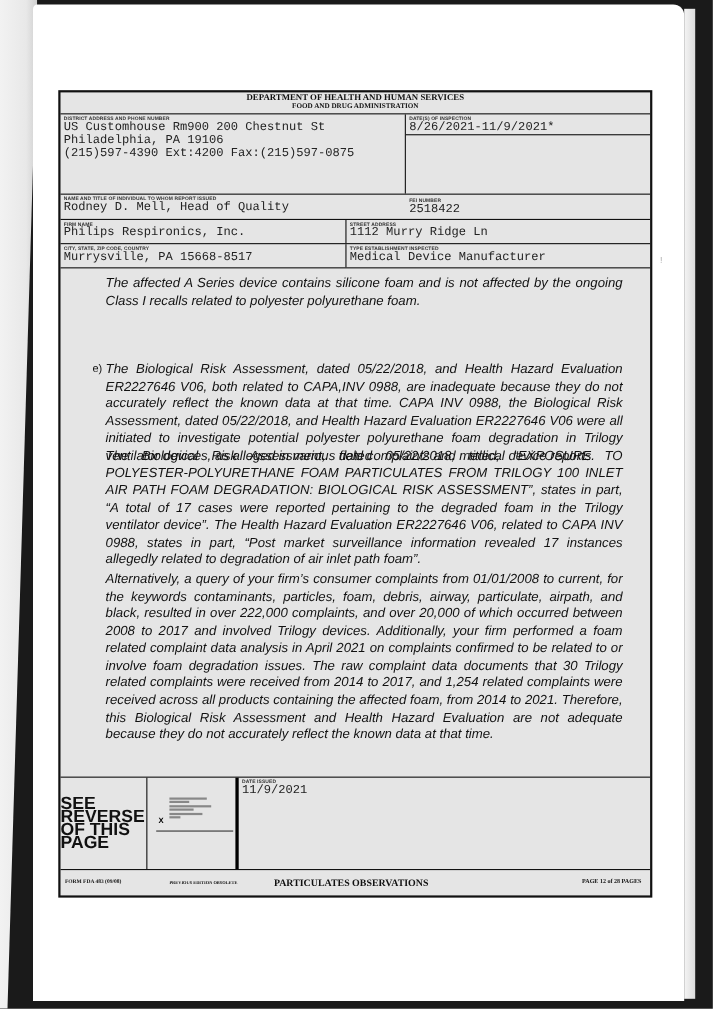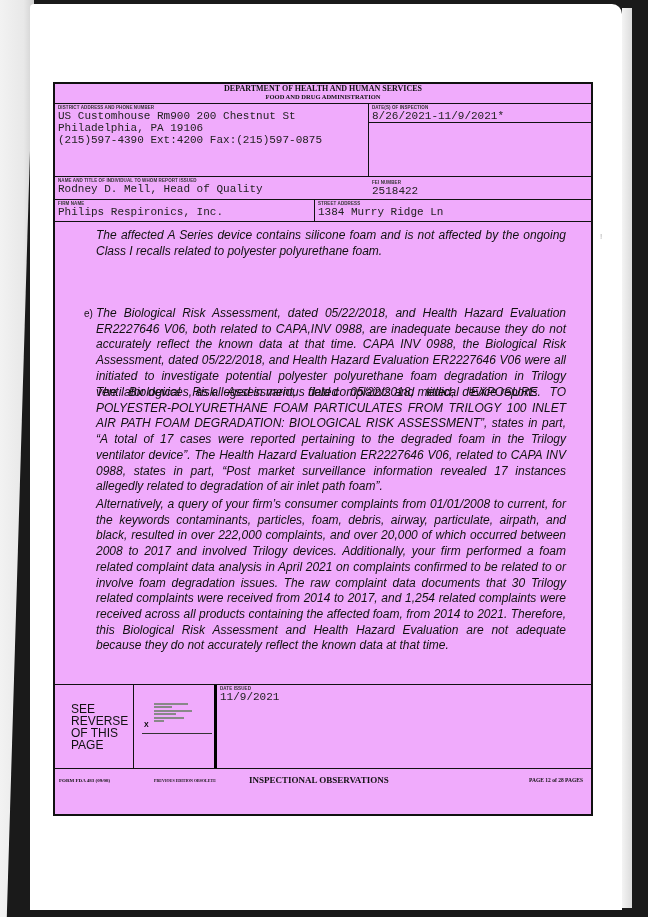"DEPARTMENT OF HEALTH AND HUMAN" .form { background: #f0abfc -> #e5e5e5 }
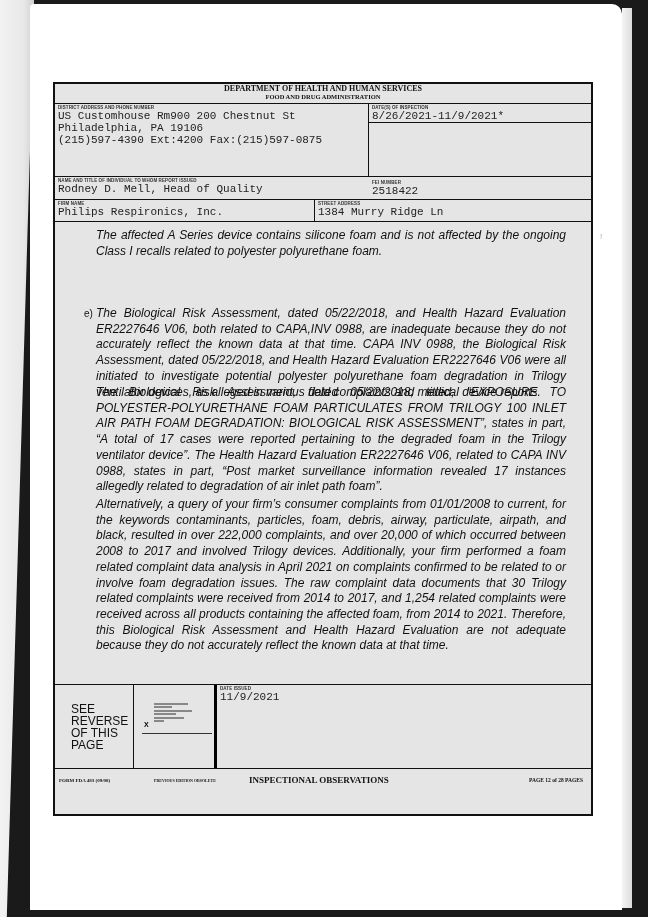"1384 Murry Ridge Ln" div.val { text: 1384 -> 1112 }
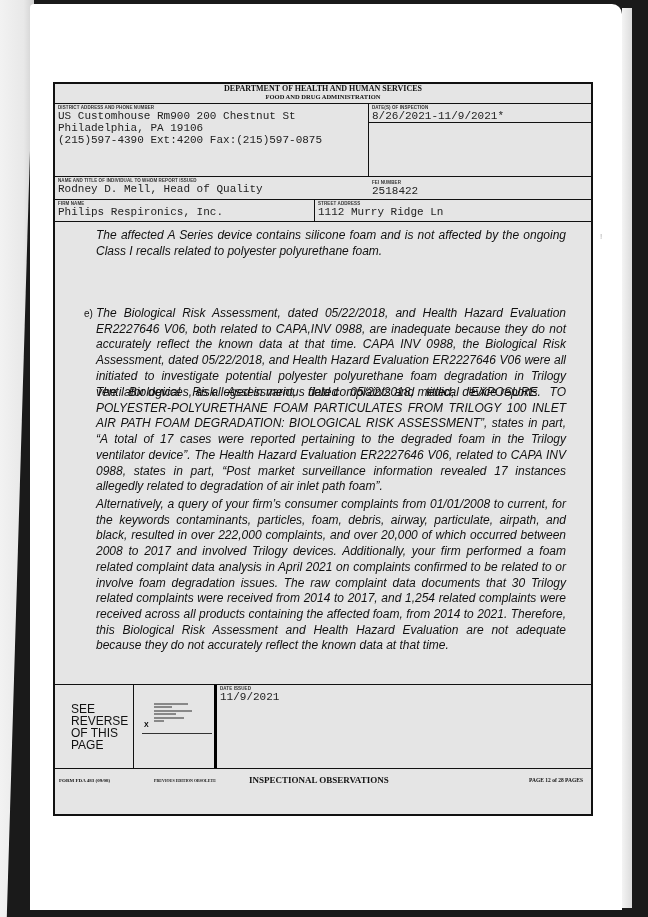"Murrysville, PA 15668-8517" div.row { html: none -> <div> <div> <div>CITY, STATE, ZIP CODE, COUNTRY</div> <div>Murrysville, PA 15668-8517</div> </div> <div> <div>TYPE ESTABLISHMENT INSPECTED</div> <div>Medical Device Manufacturer</div> </div> </div> }
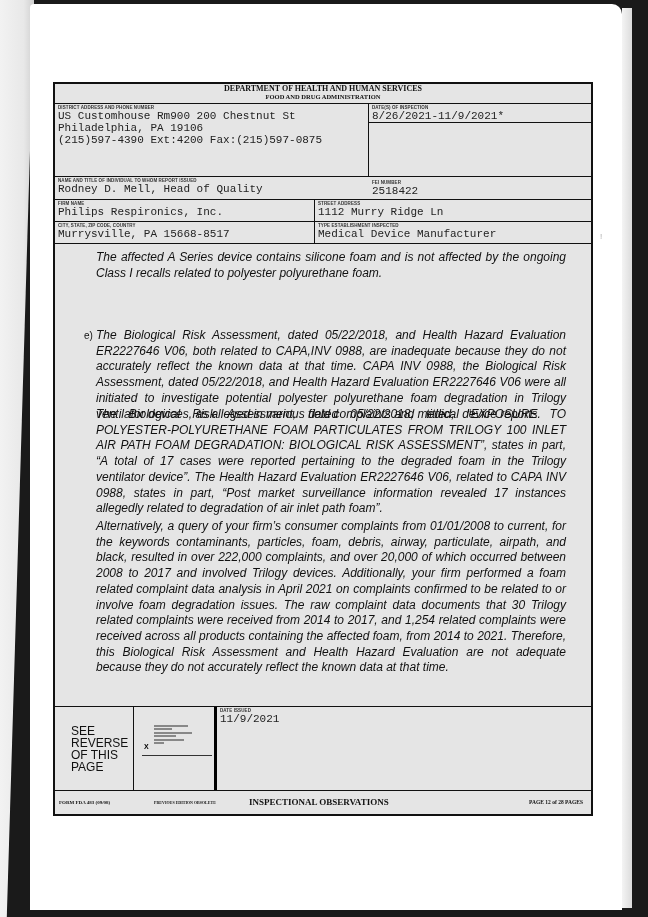"SEE REVERSE OF THIS PAGE" .foot .c1 { font-size: 12px -> 16px; font-weight: normal -> bold; padding-left: 16px -> 0 }
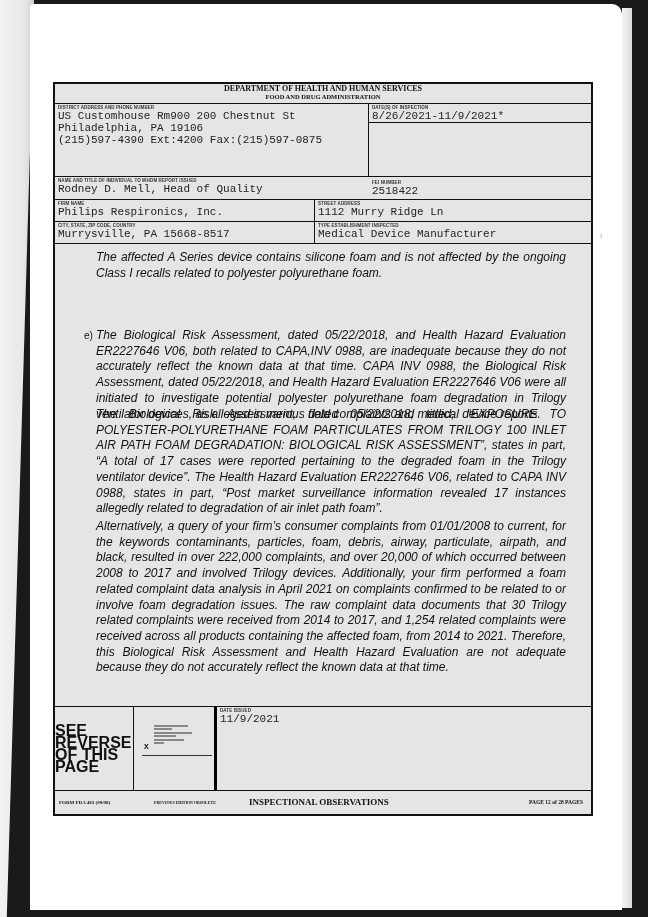"INSPECTIONAL OBSERVATIONS" div.f3 { text: INSPECTIONAL -> PARTICULATES }
